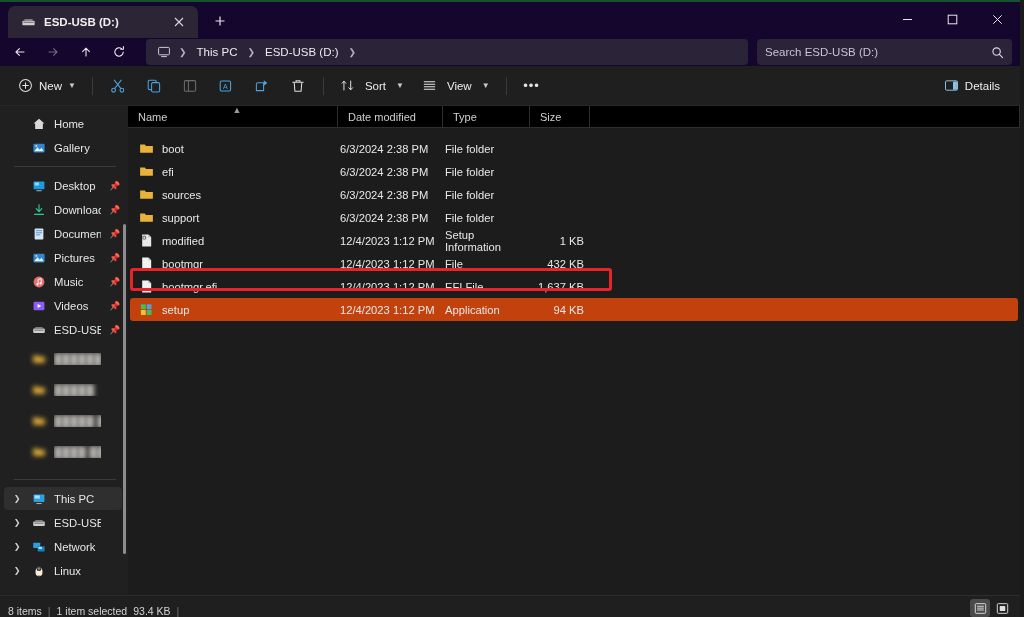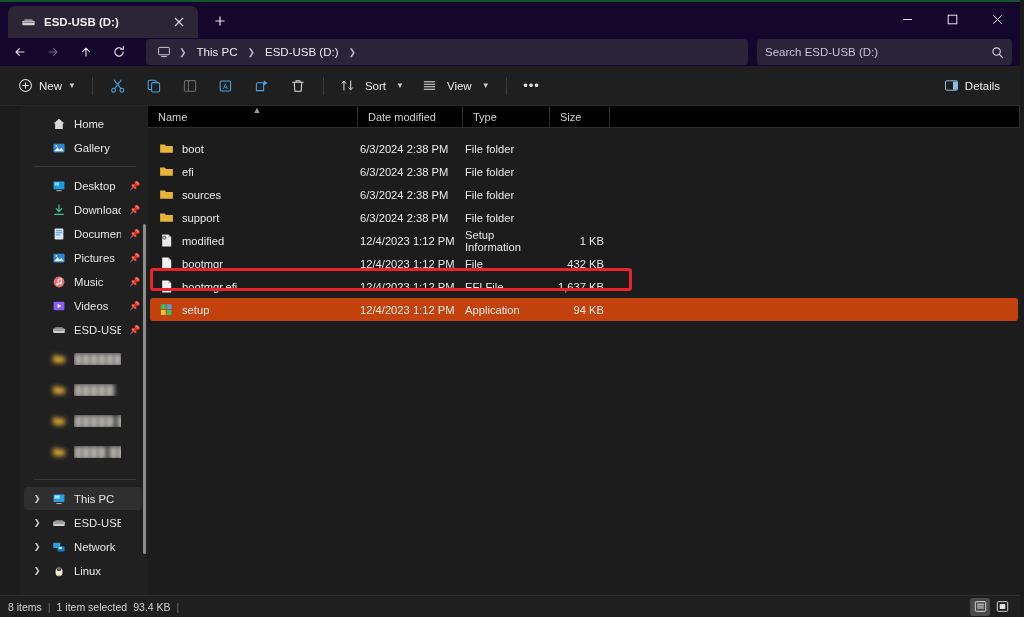"Home" .sidebar { margin-left: 20px -> none }
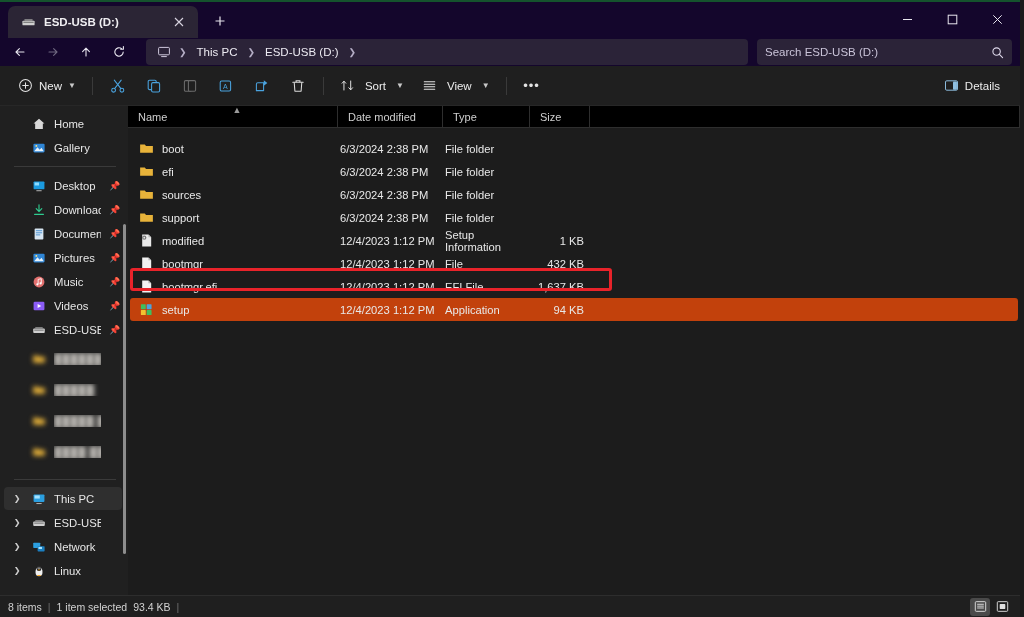"8 items" .statusbar { align-items: center -> flex-end }
